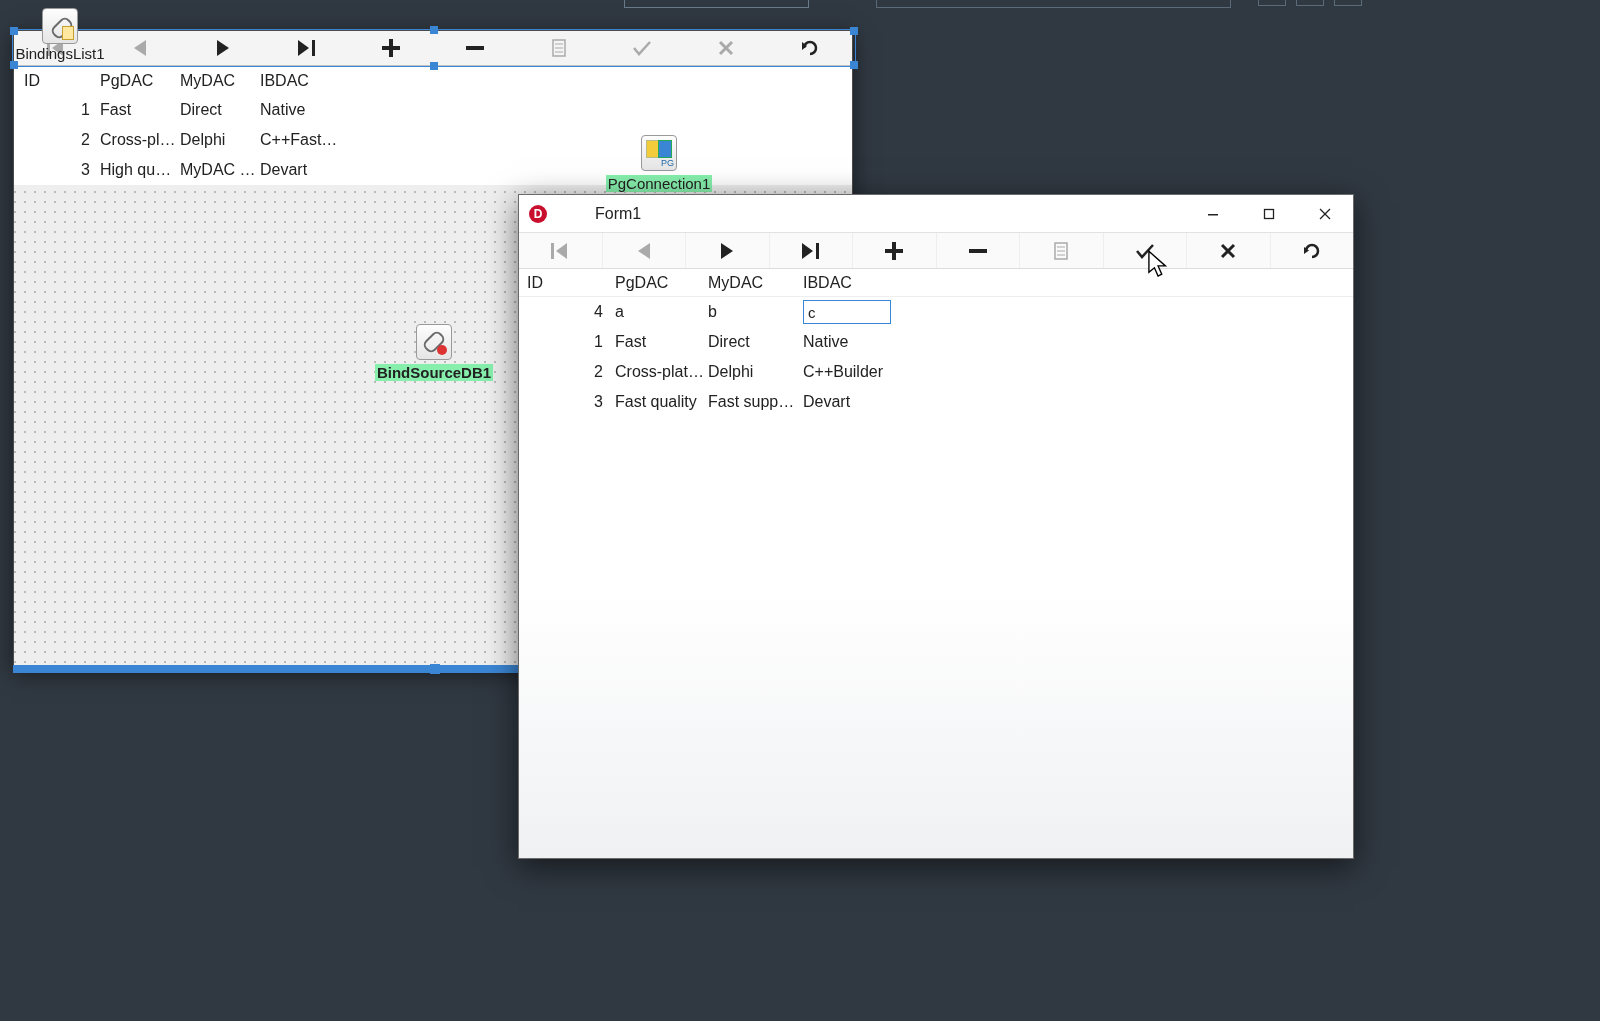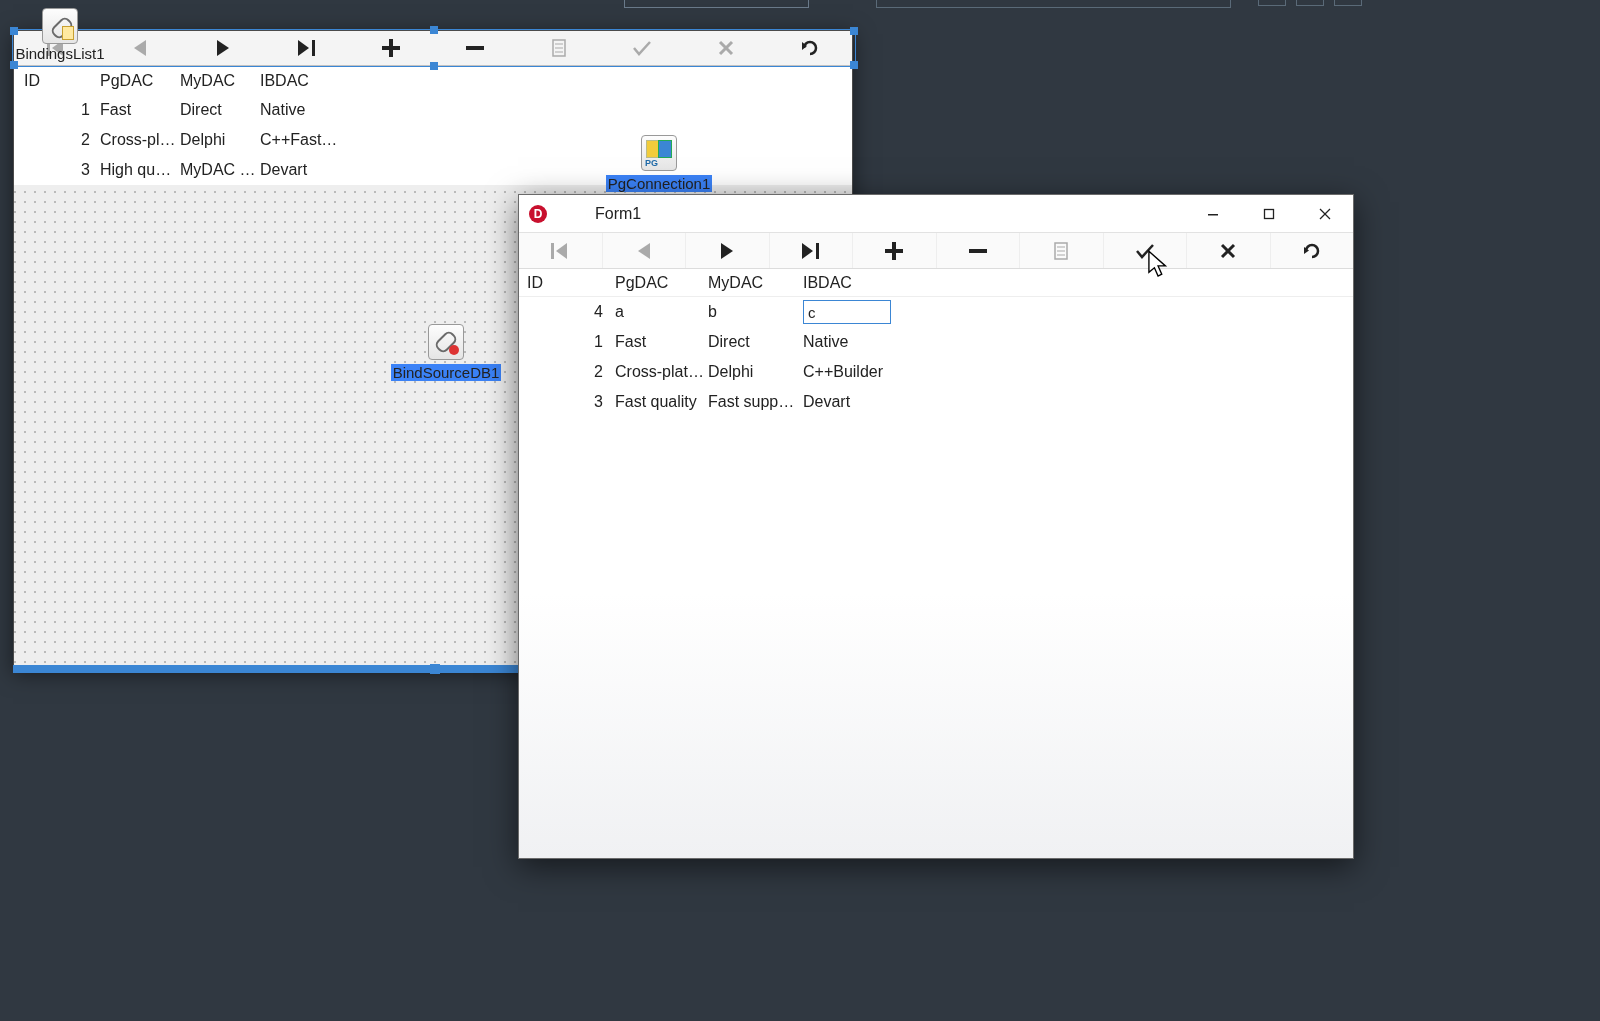"PG" .glyph-pg .pg-badge { font-weight: bold -> normal; left: 3px -> 19px }
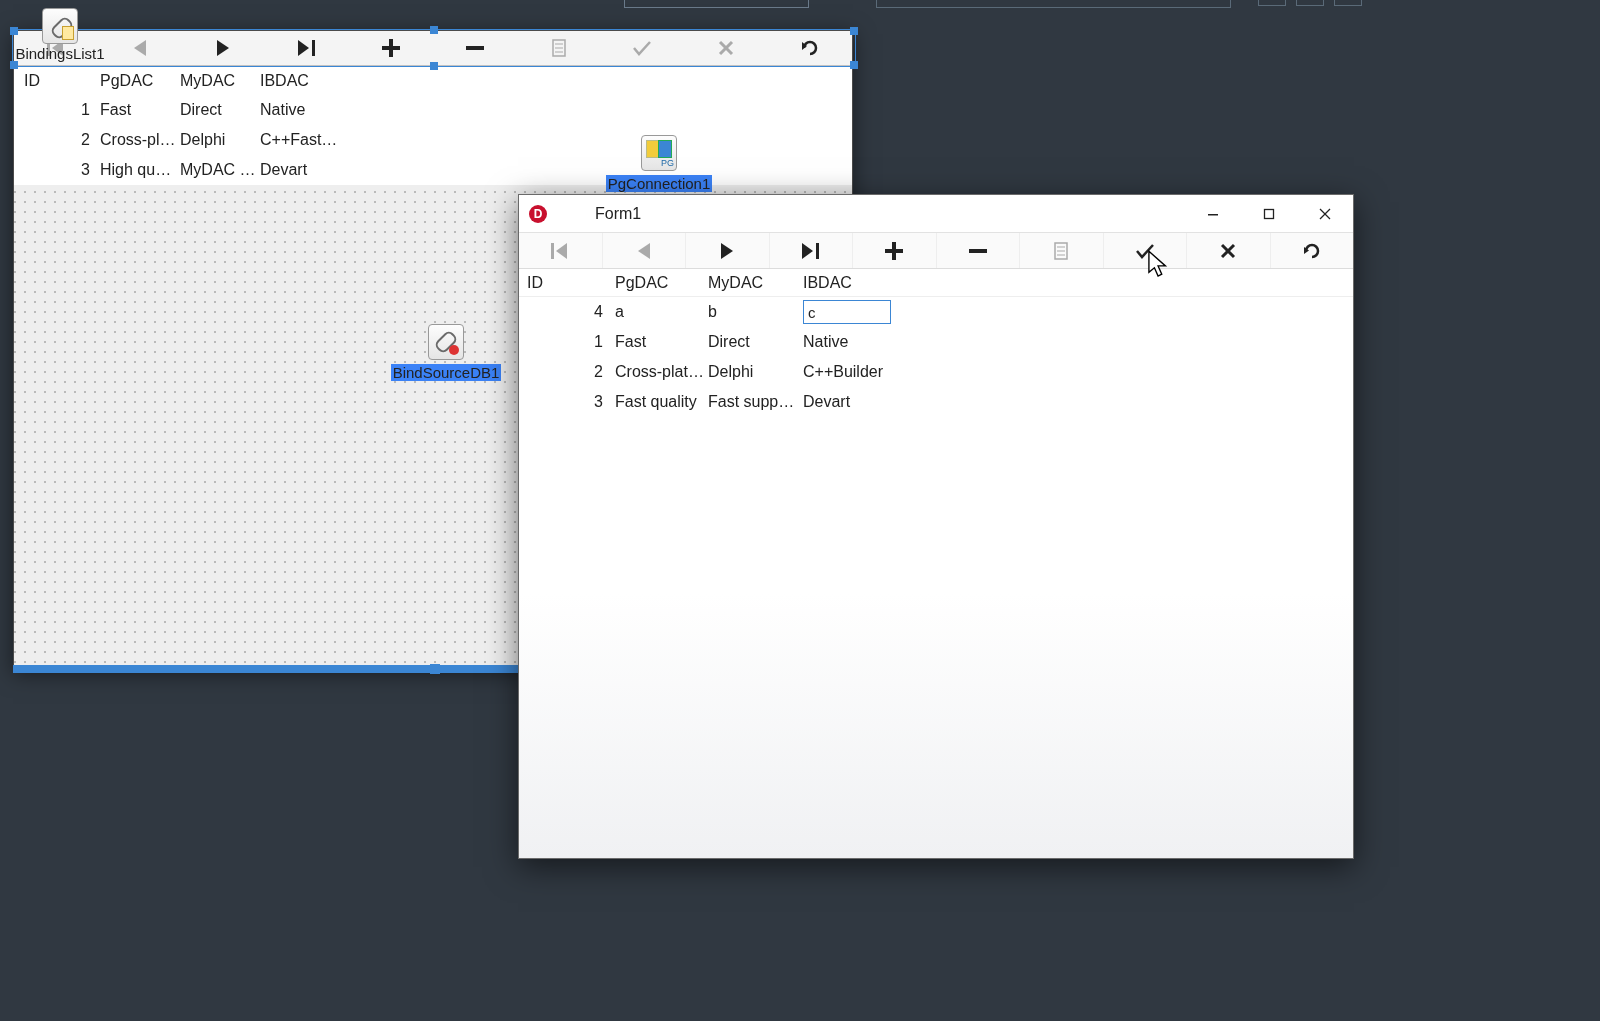"PgConnection1" .comp .label { background: #3b82f6 -> #86efac }
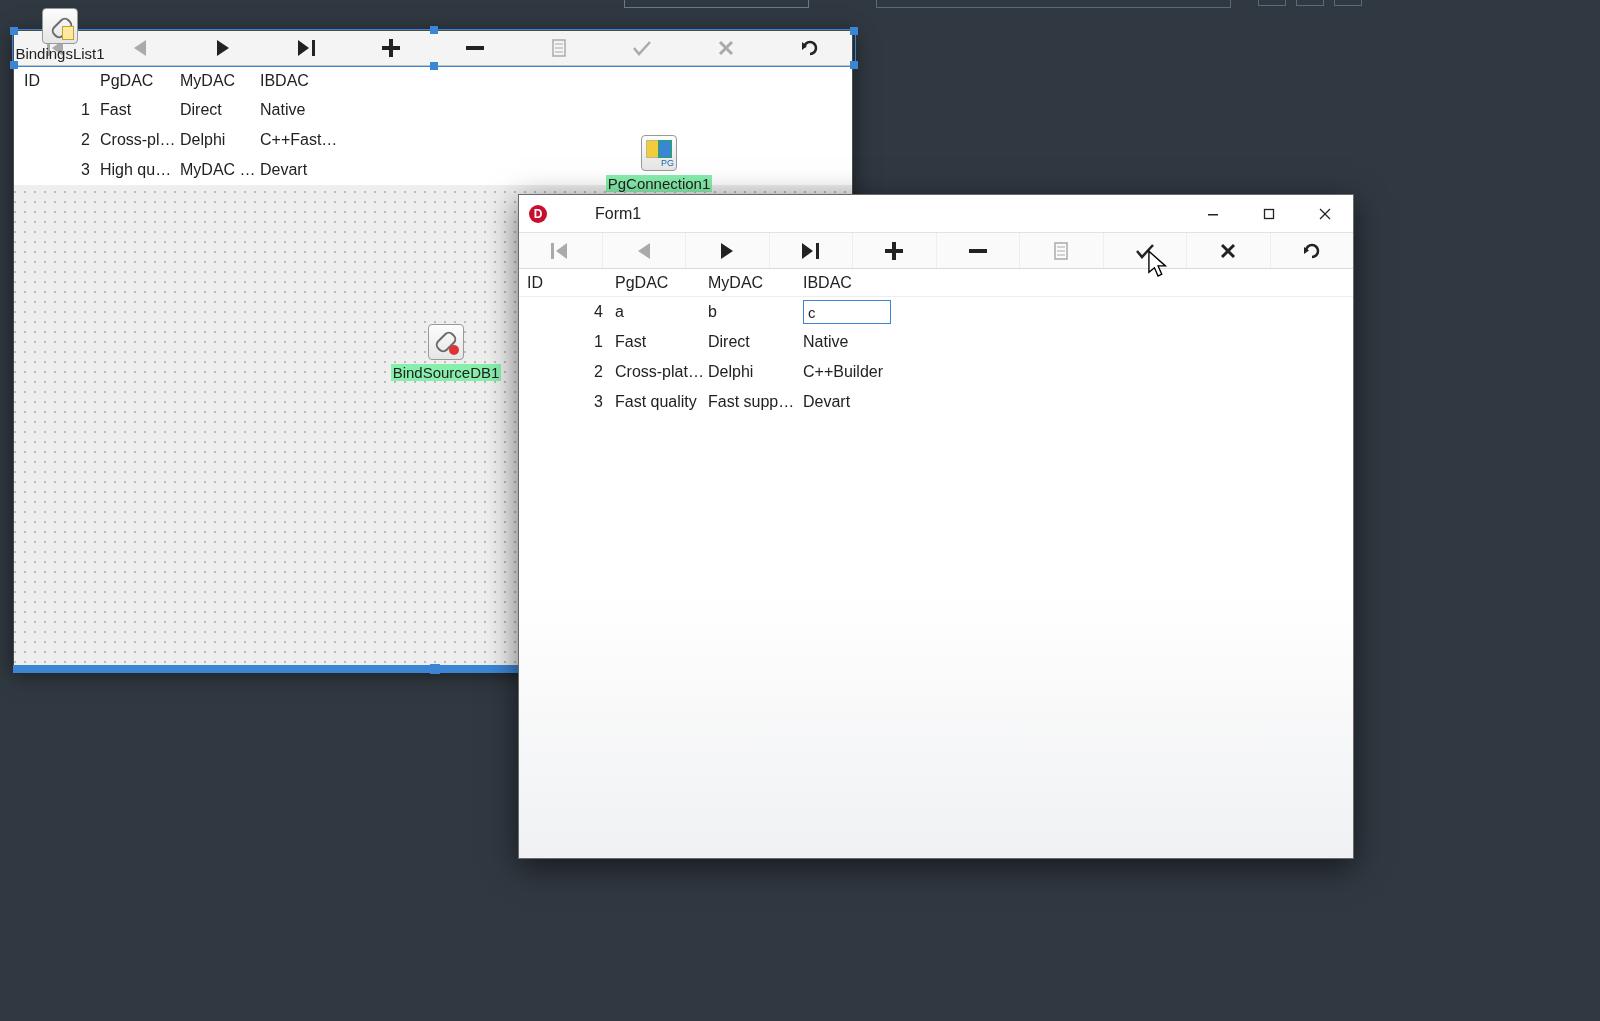"BindSourceDB1" div.comp { font-weight: none -> bold; left: 352px -> 340px }
